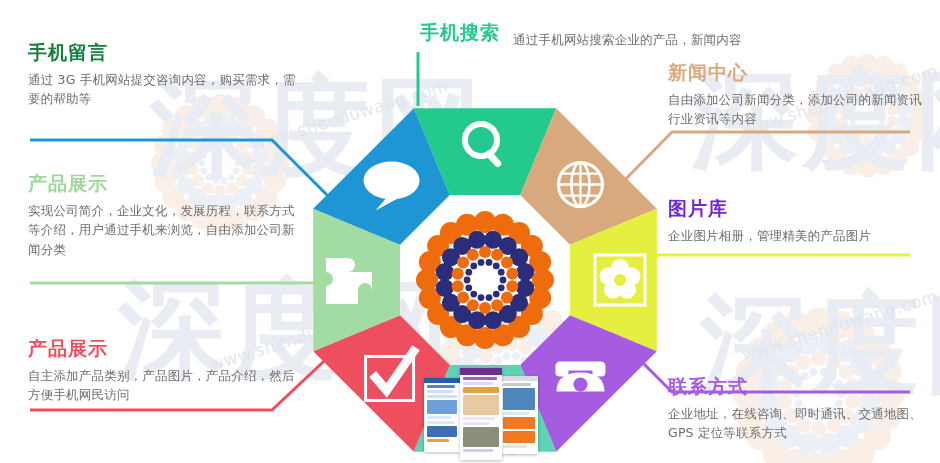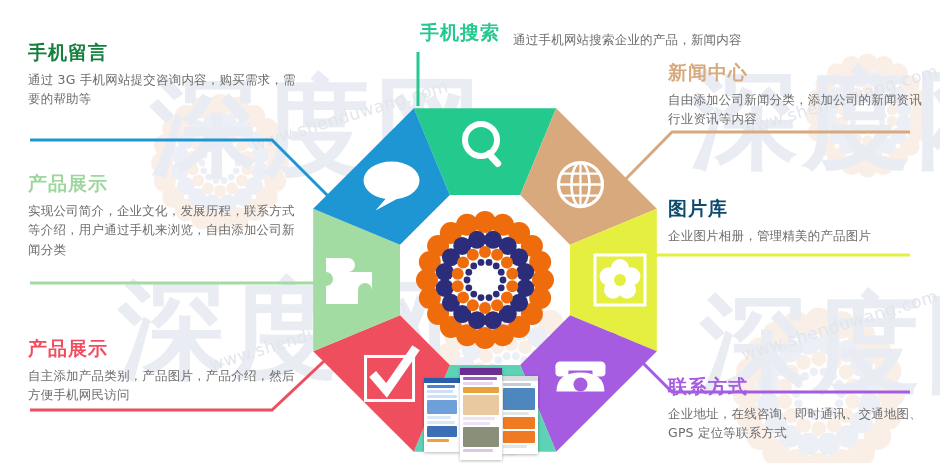"图片库" div.ttl { color: #0c4a6e -> #6d28d9 }
